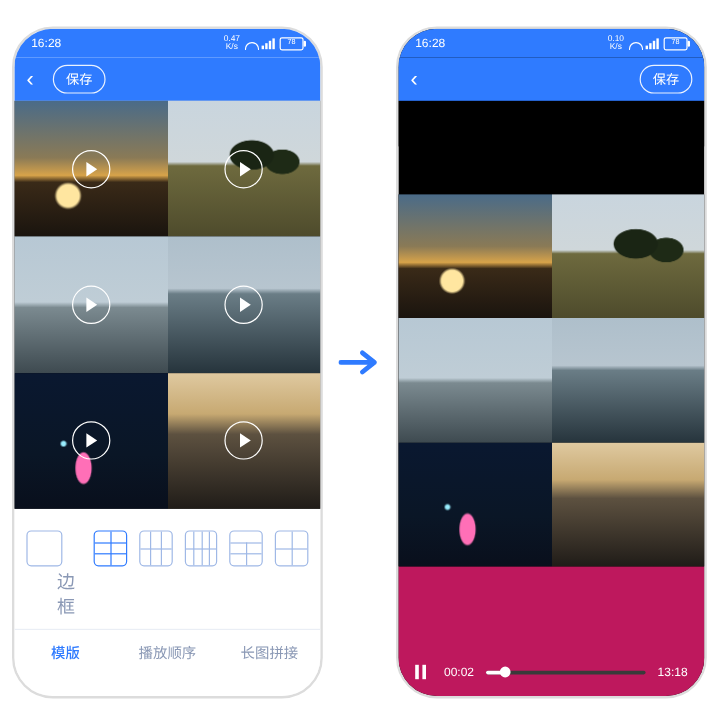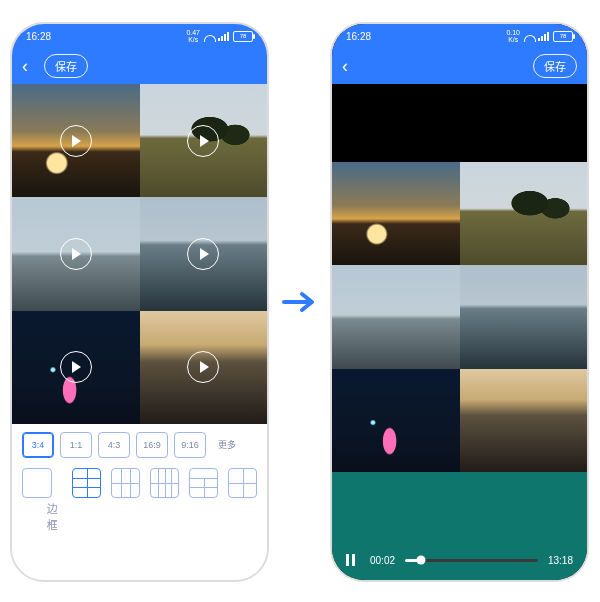"3:4" div.ratios { html: <div> <div>3:4</div> <div>1:1</div> <div>4:3</div> <div>16:9</div> <div>9:16</div> <div>更多</div> </div> -> none }
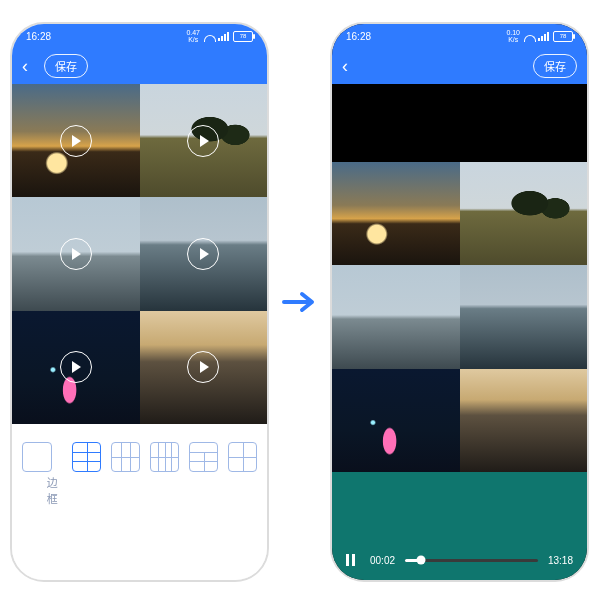"边框" .laylabel { font-size: 11px -> 15px }
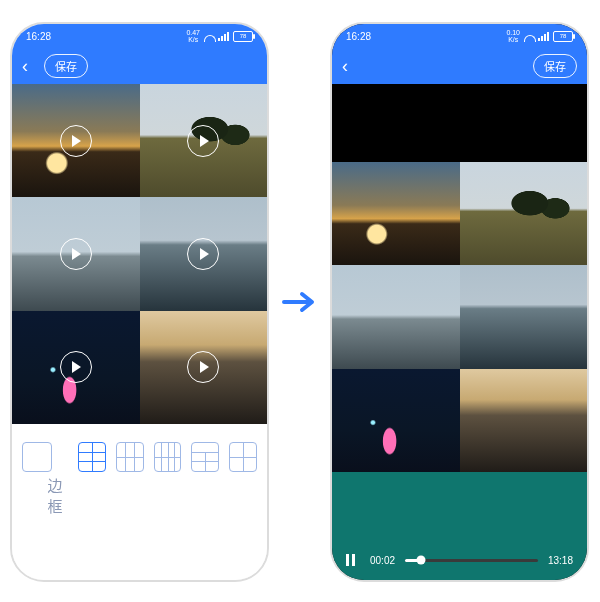"模版" div.bottomtabs { html: none -> <div> <div>模版</div> <div>播放顺序</div> <div>长图拼接</div> </div> }
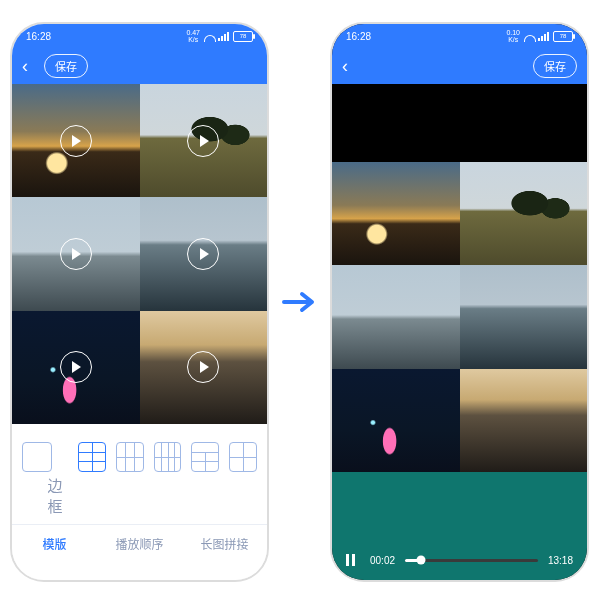"00:02" .blk-bot { background: #0f766e -> #be185d }
